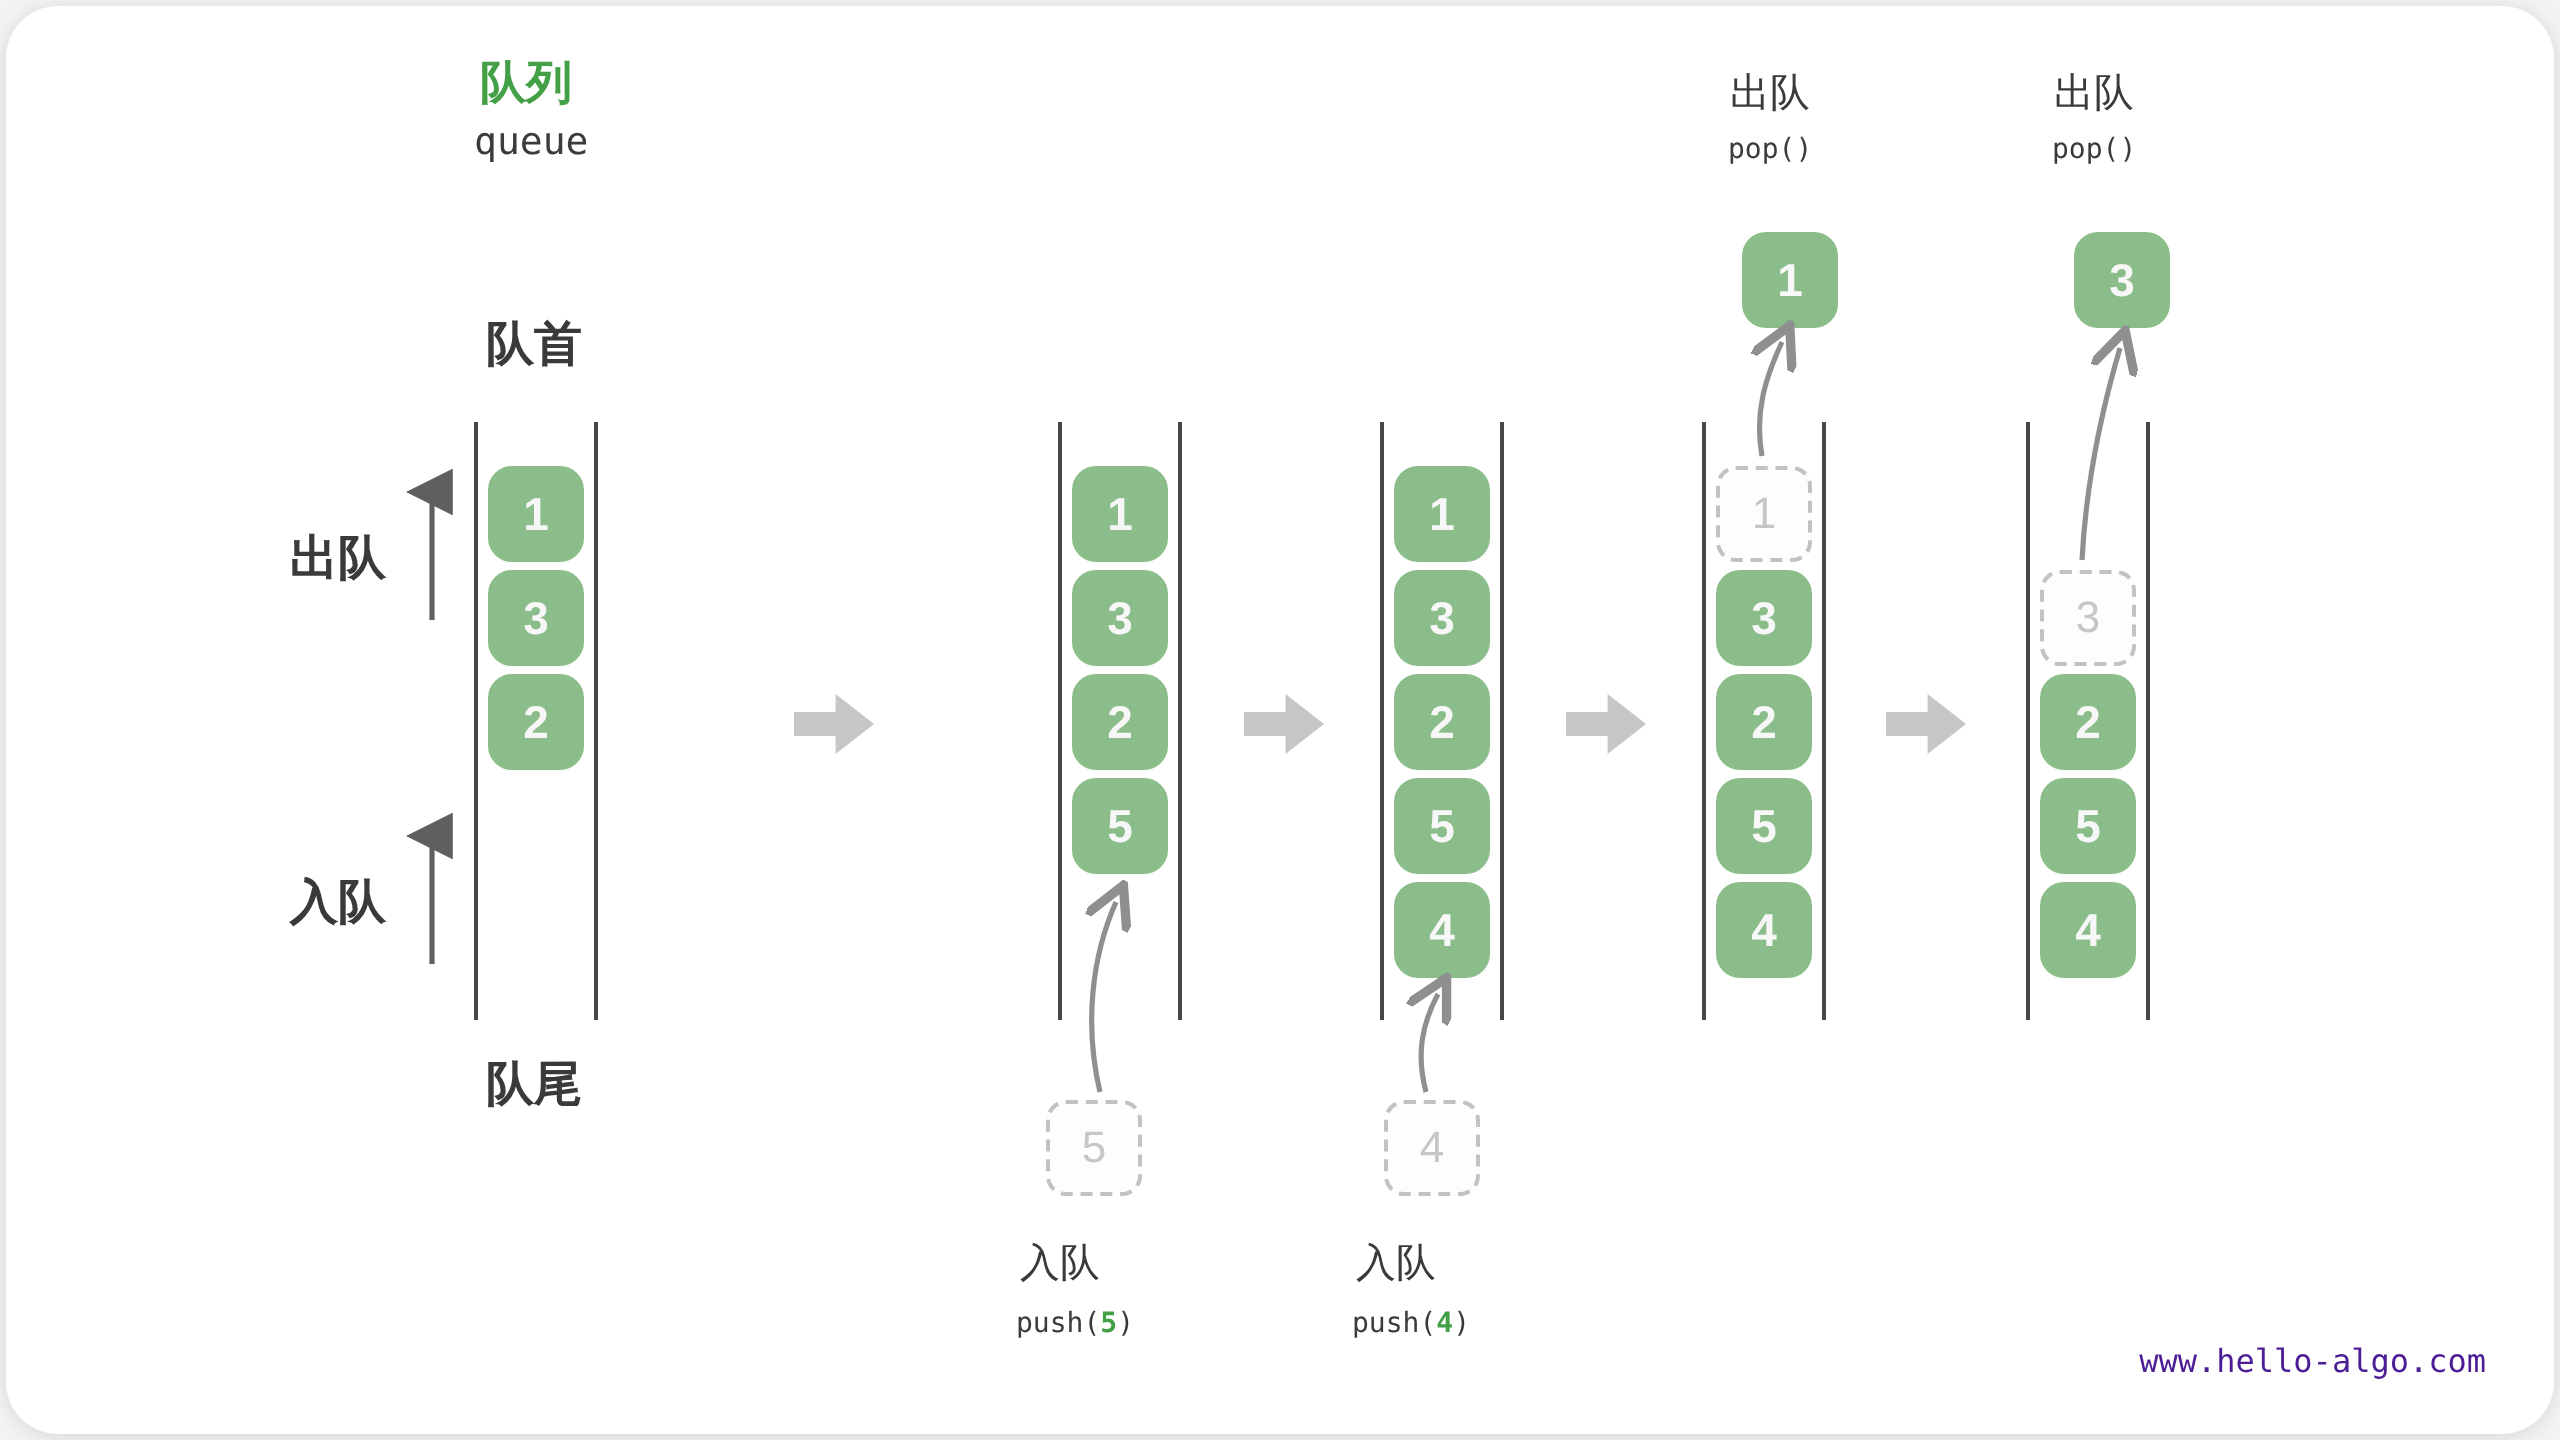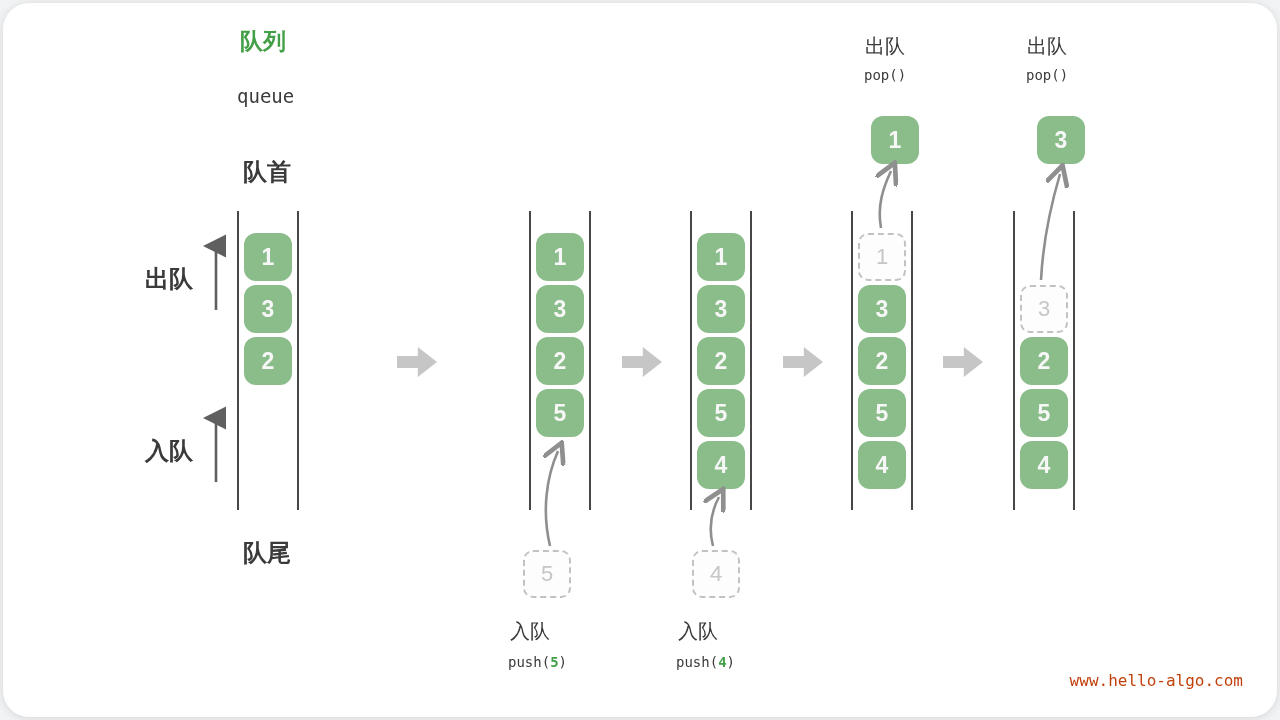"queue" div.title-en { top: 85px -> 60px }
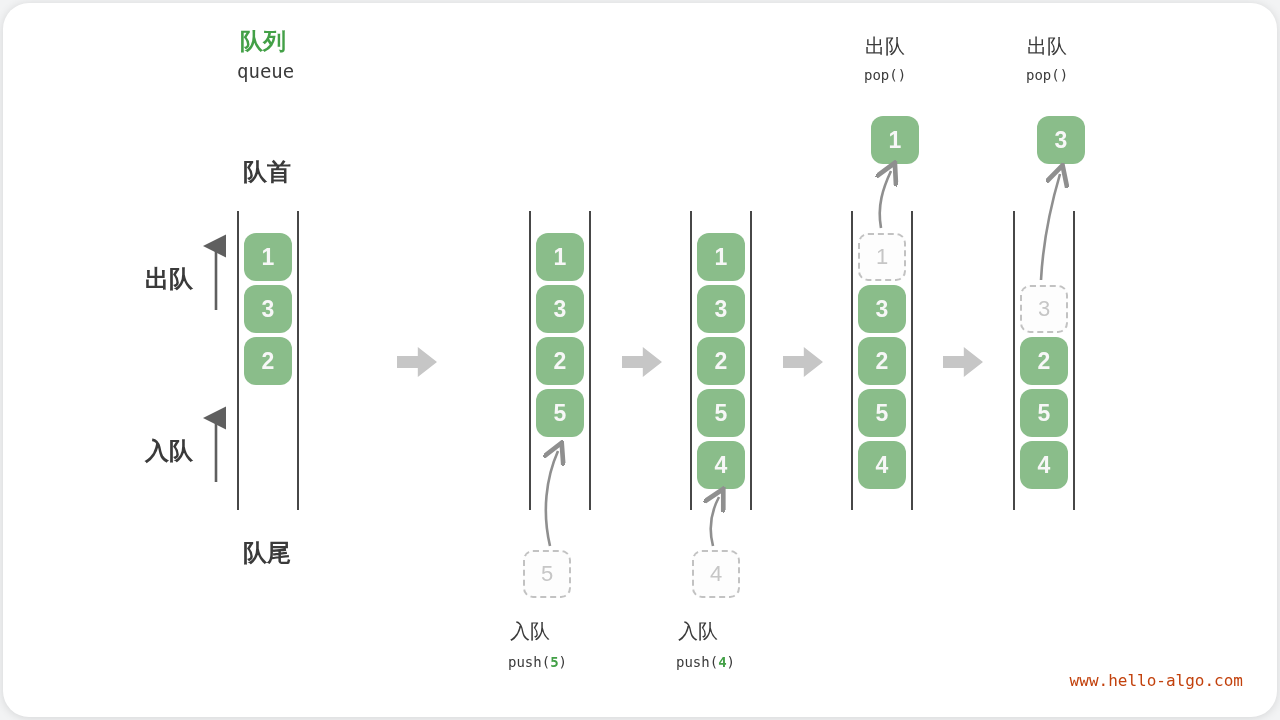"队尾" div.zh-bold { top: 537px -> 526px }
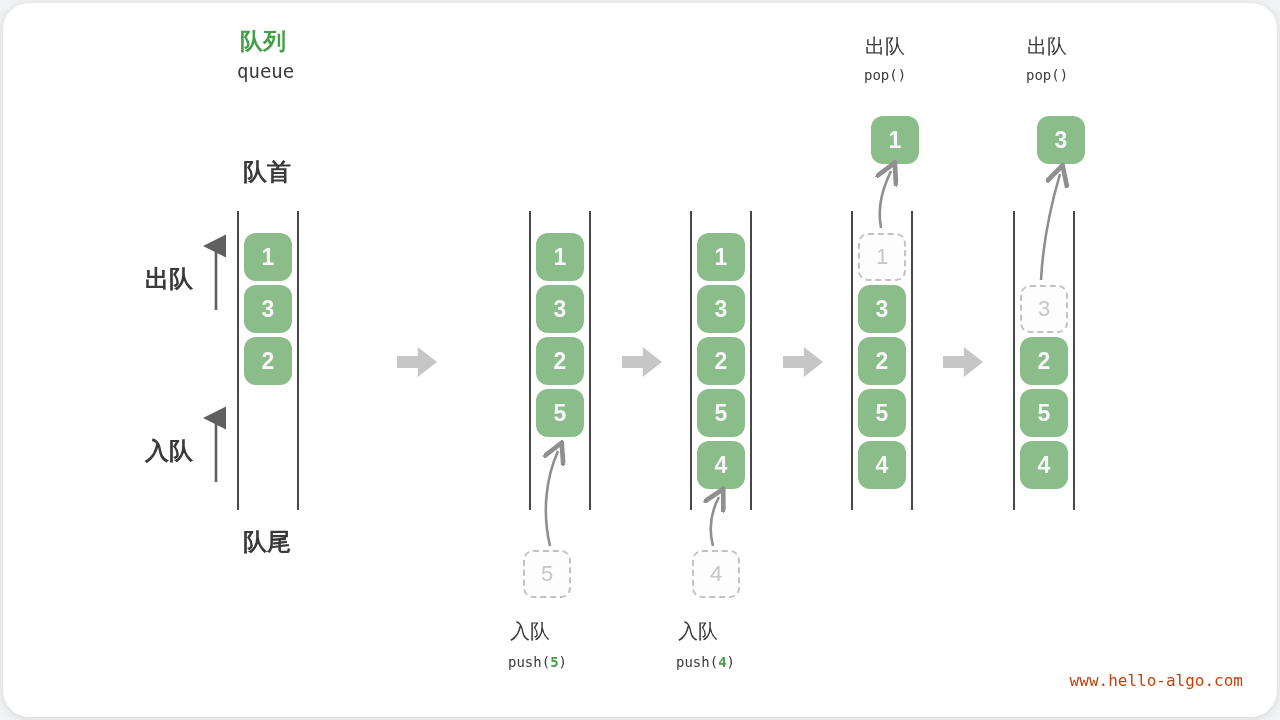"www.hello-algo.com" .watermark { color: #c2410c -> #4c1d95 }
